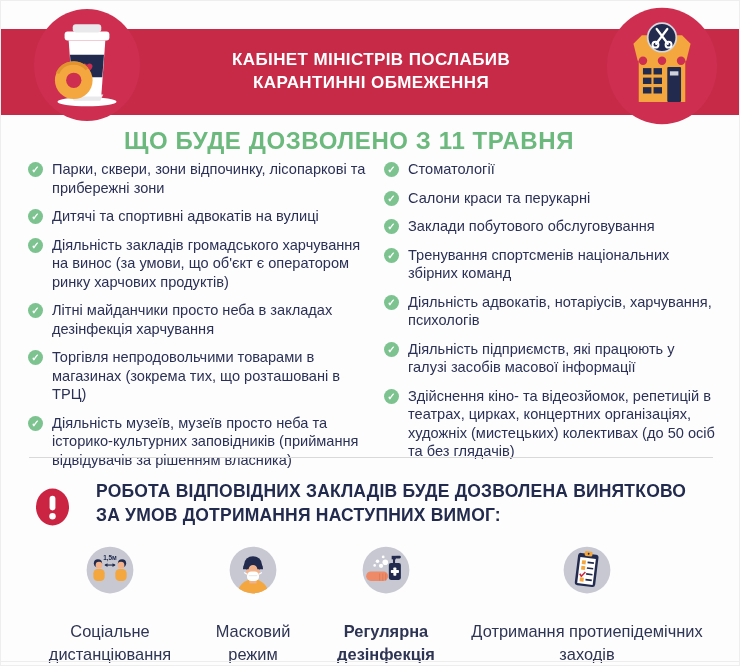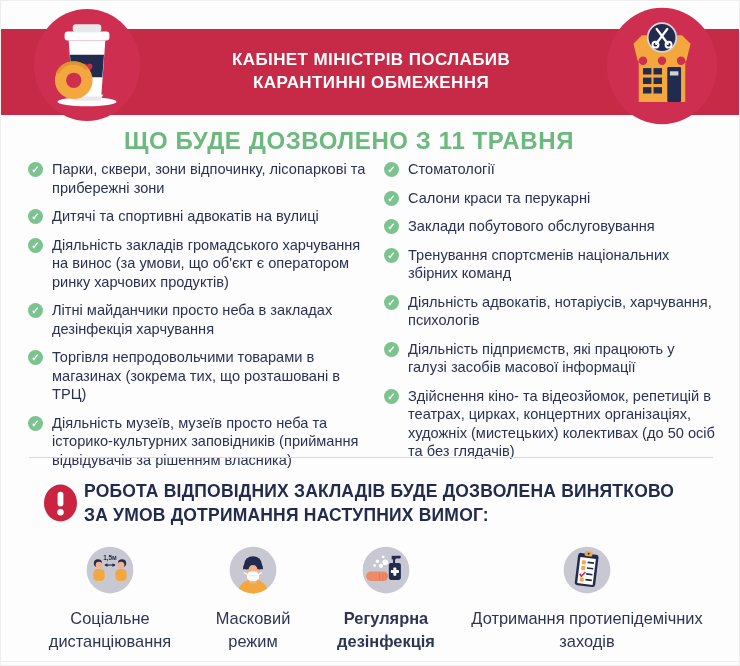"РОБОТА ВІДПОВІДНИХ ЗАКЛАДІВ БУДЕ" .warning { align-items: center -> flex-end; gap: 6px -> 26px; left: 42px -> 34px }
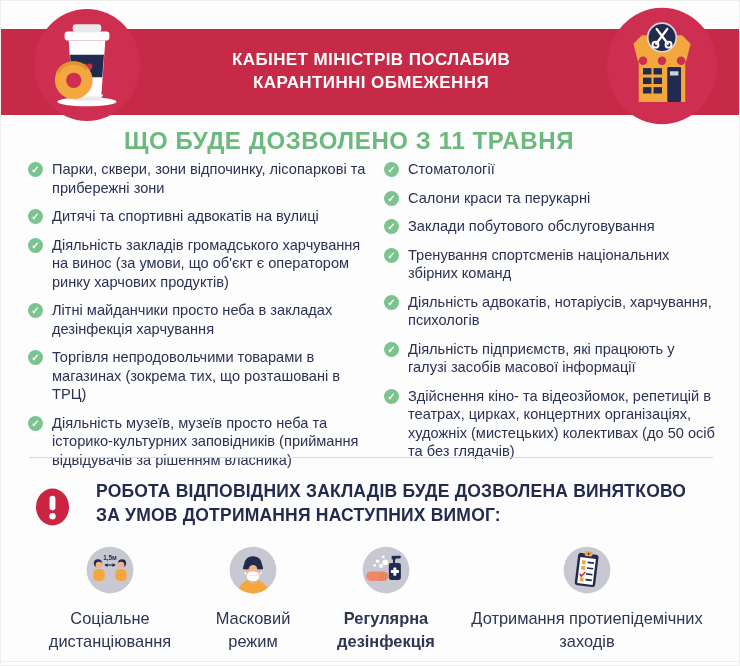"Соціальне дистанціювання" .req-label { margin-top: 3px -> 16px }
